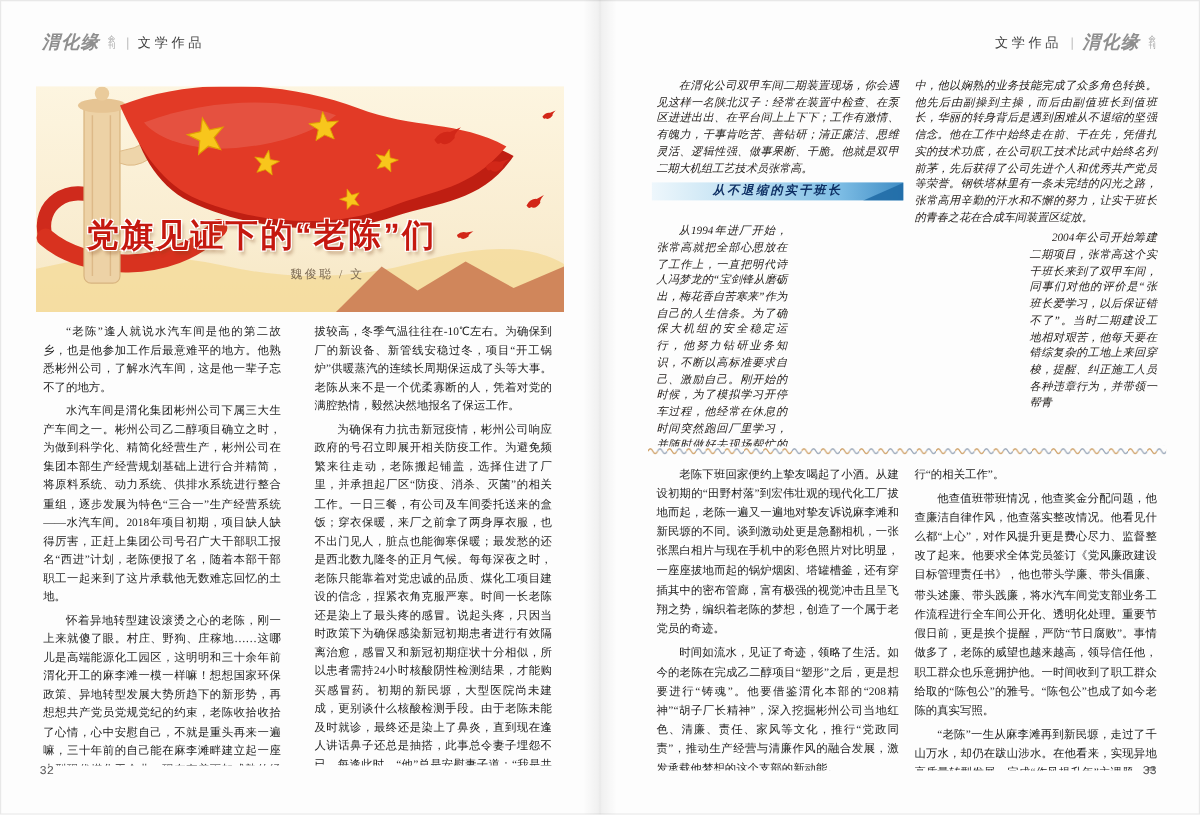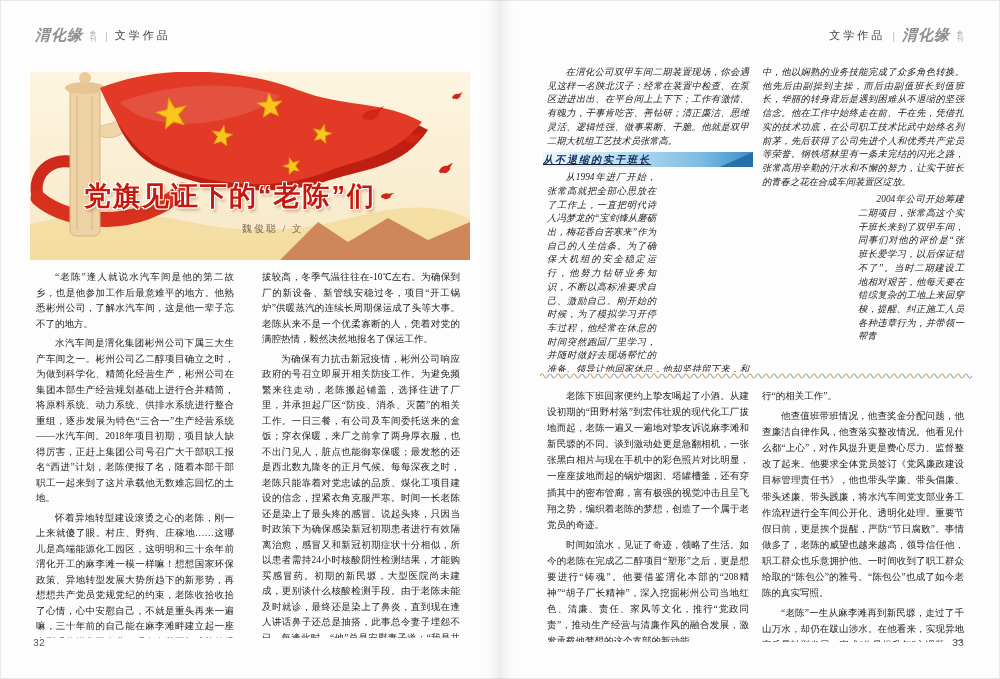"从不退缩的实干班长" .sec-bar { justify-content: flex-start -> center; margin: 3px 0 4px 0 -> 3px 0 20px 0; text-decoration: underline -> none }
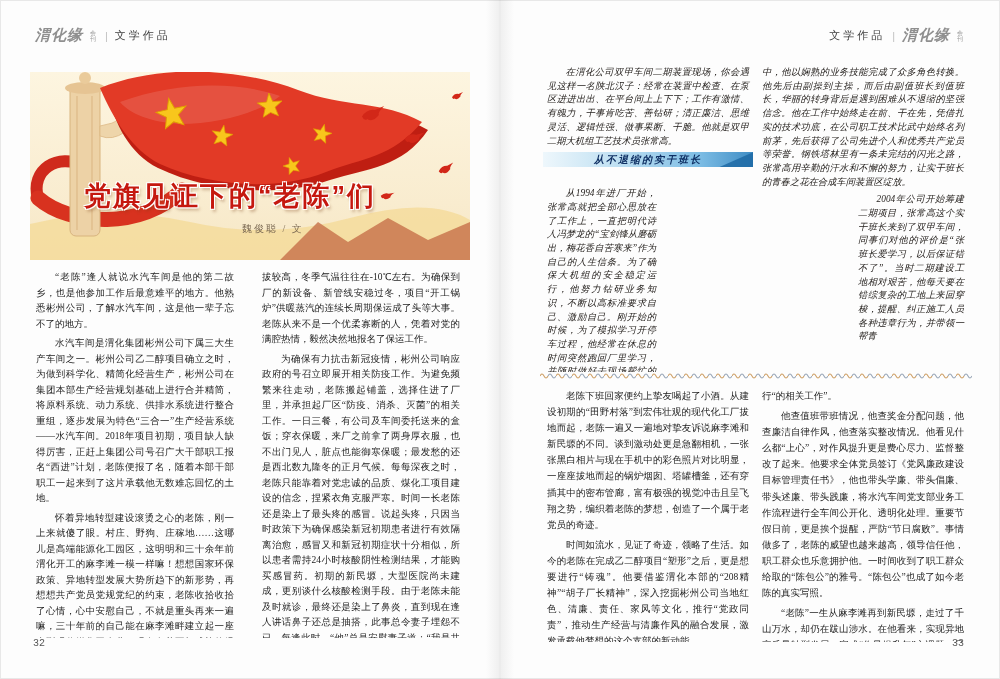"党旗见证下的“老陈”们" .banner-title { padding-left: 12px -> none }
